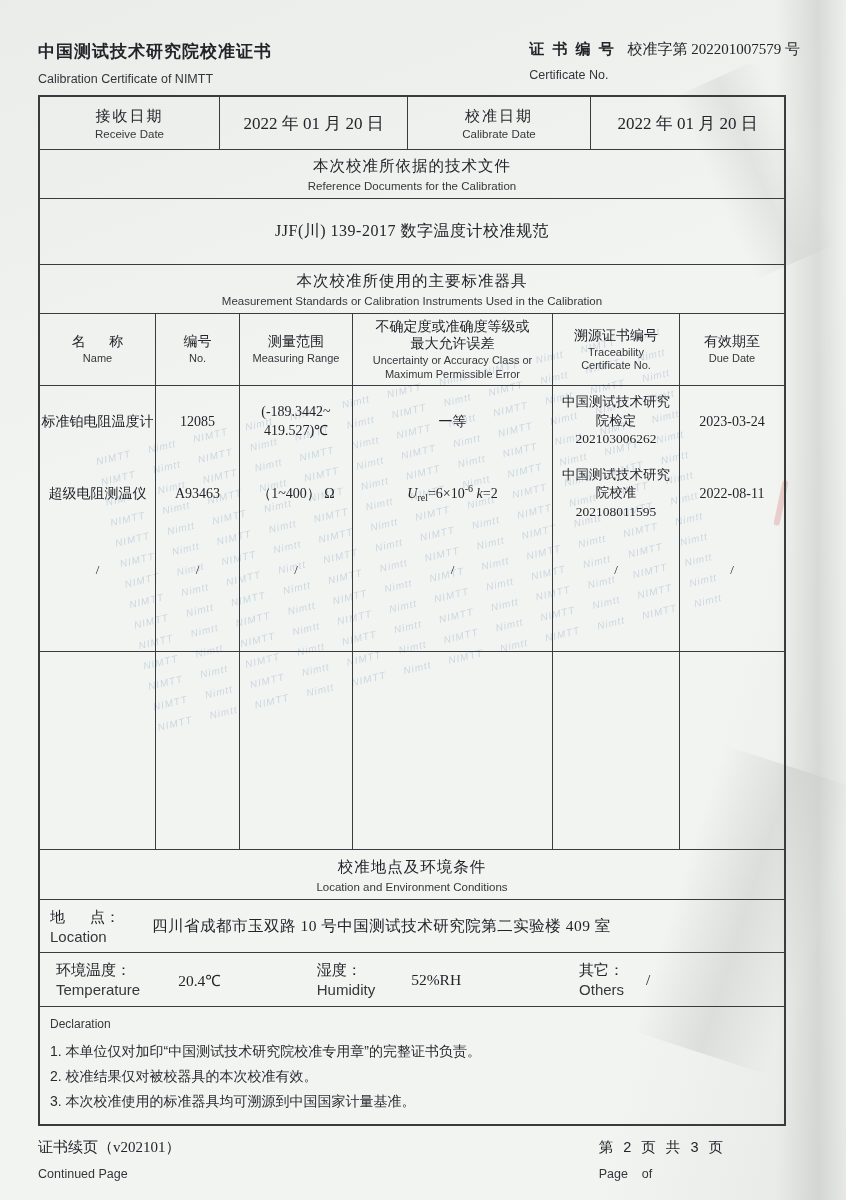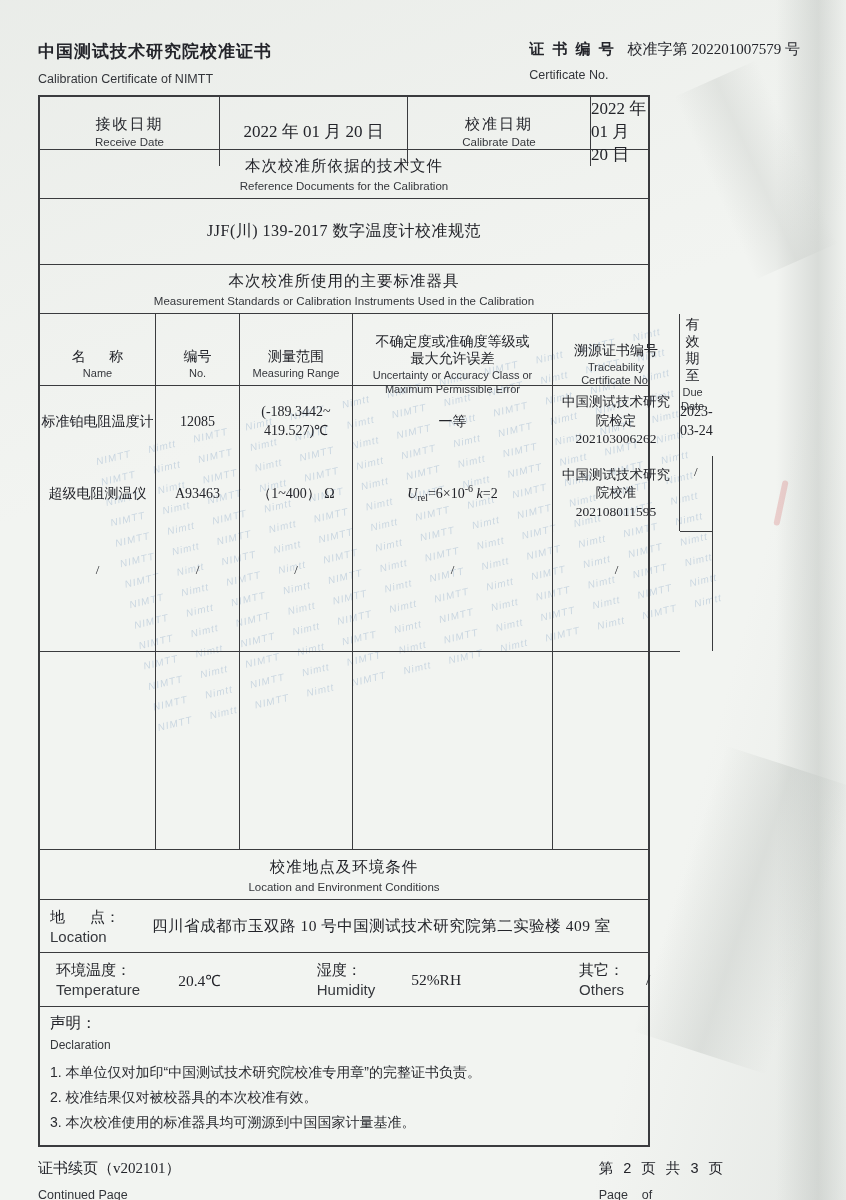"接收日期" .sheet { width: 612px -> 748px }
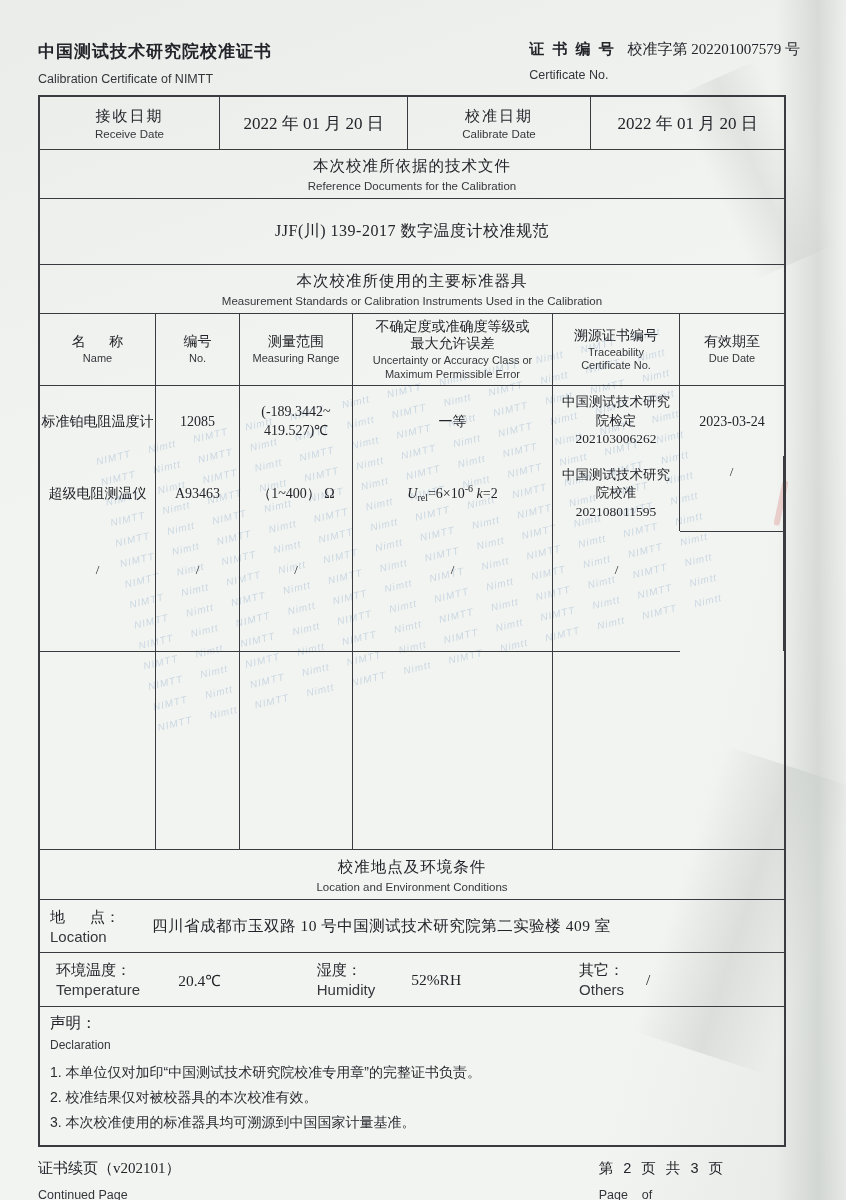"2022-08-11" div.std-cell { html: none -> <div> <span>2022-08-11</span> </div> }
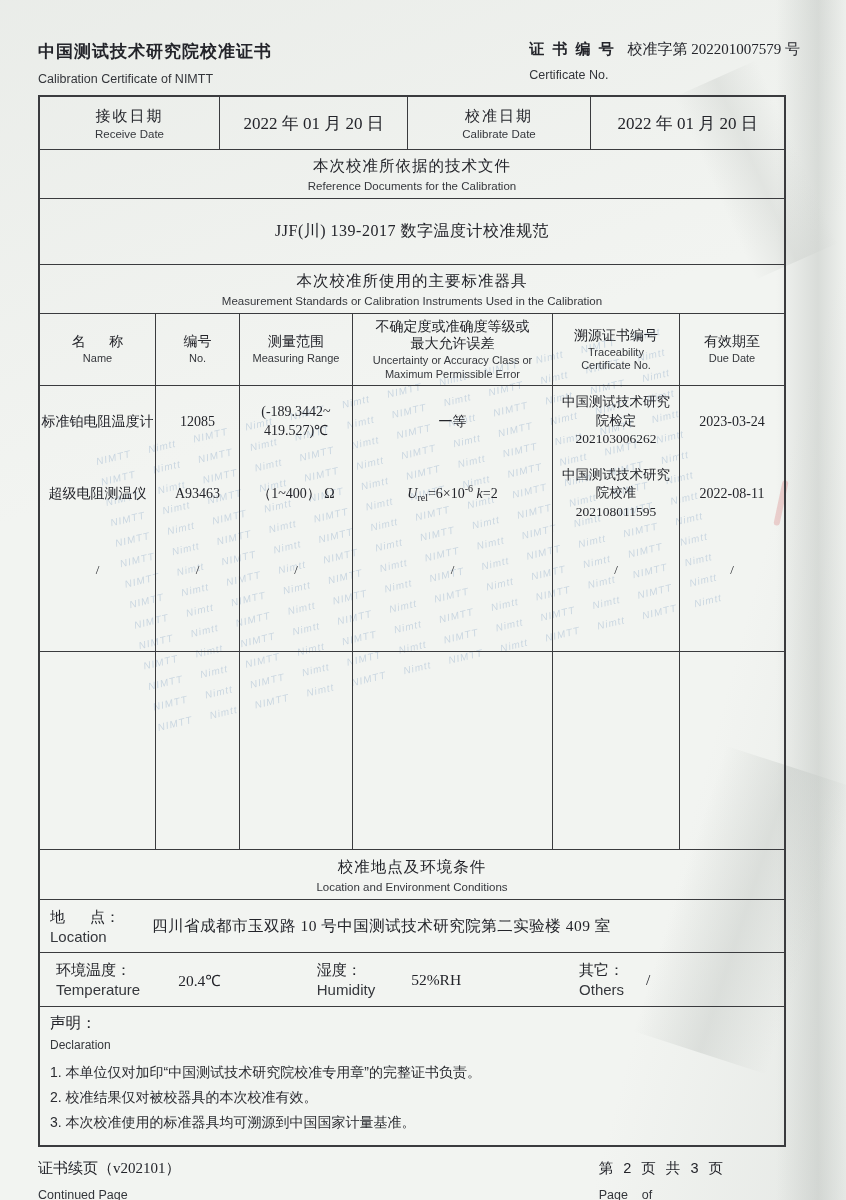"声明：" div.decl-cn { html: <div>声明：</div> -> none }
